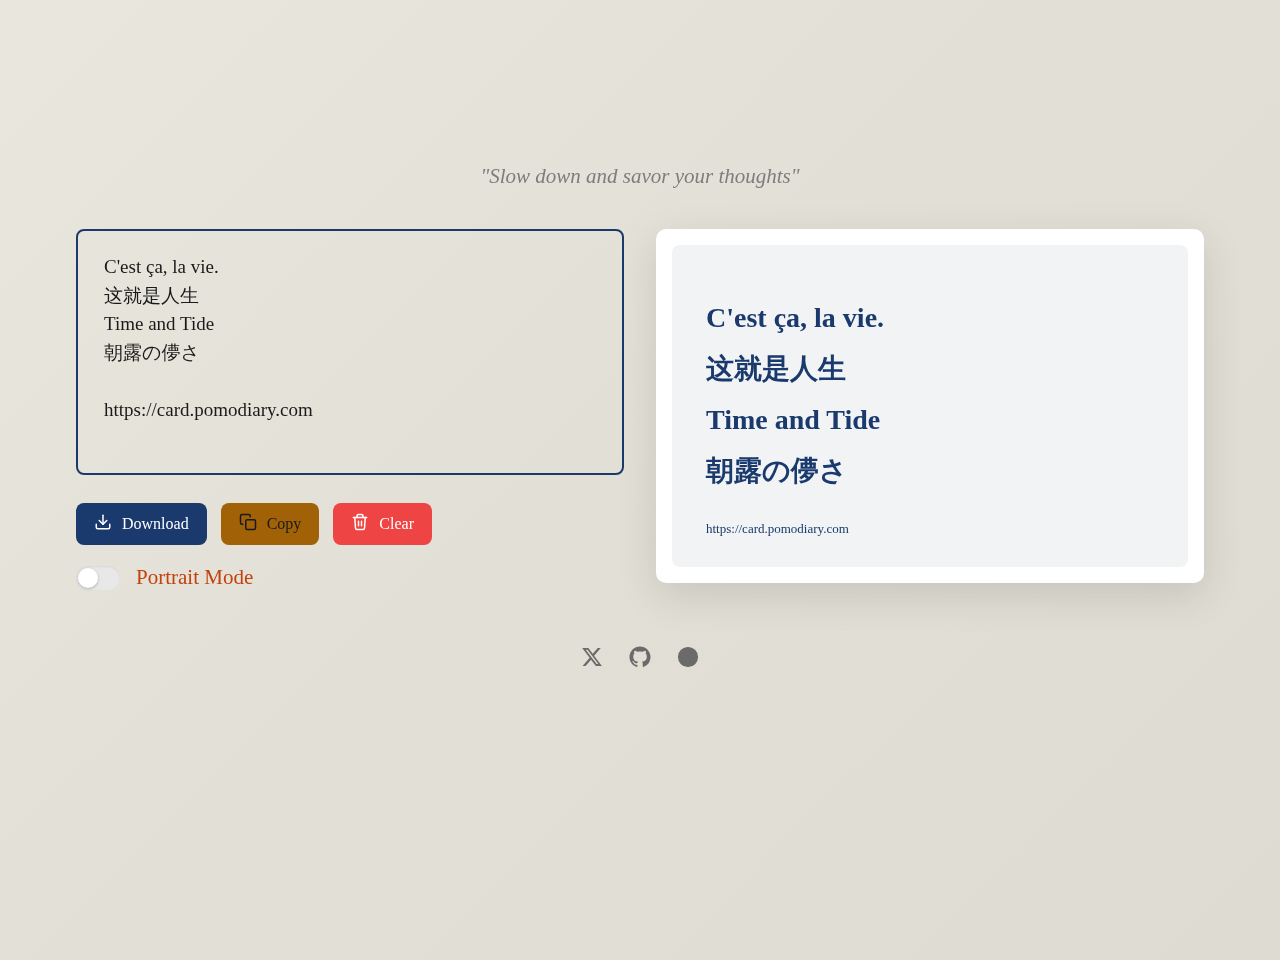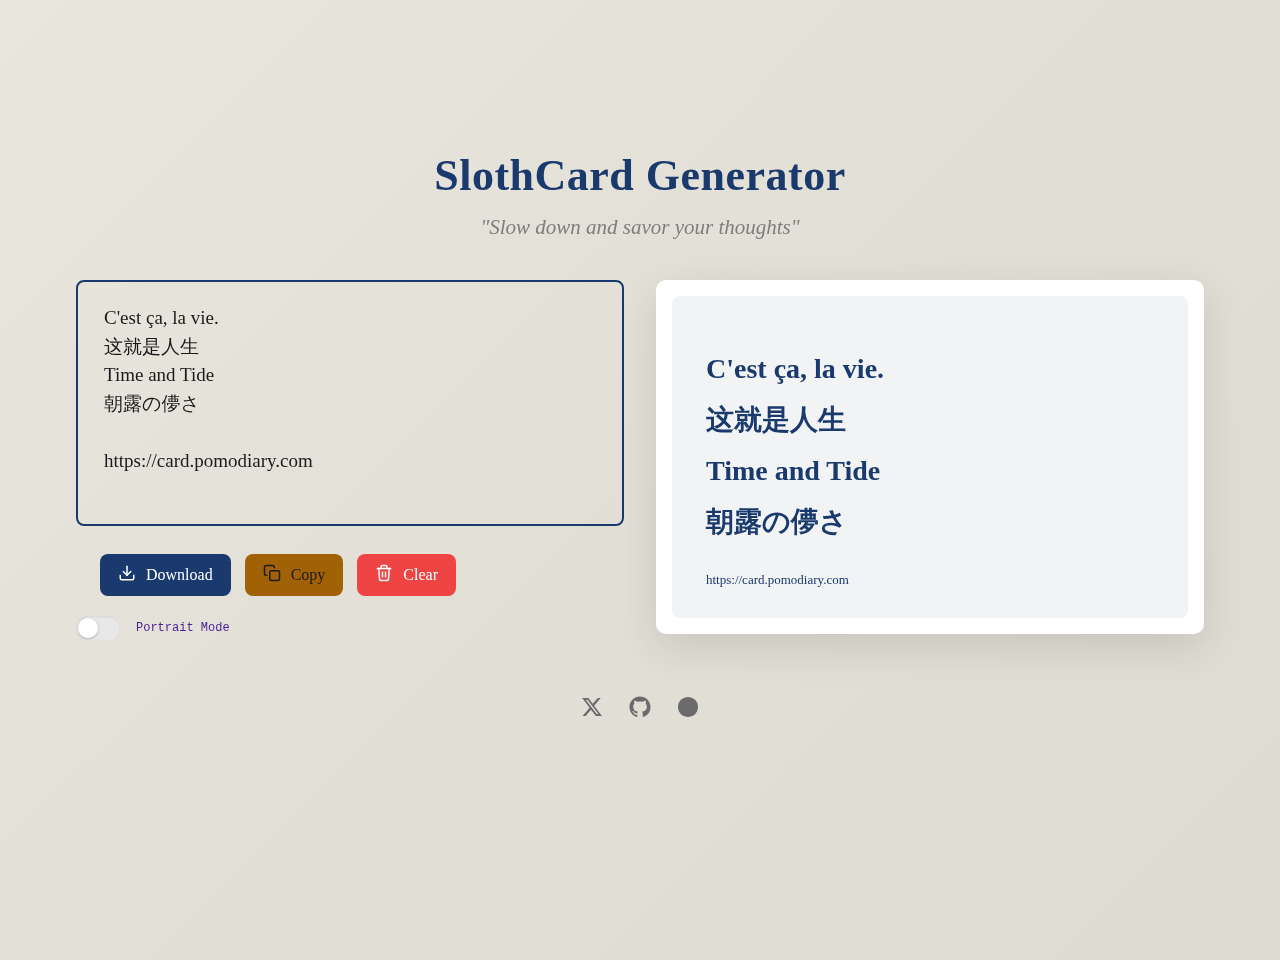"SlothCard Generator" h1.title { html: <h1>SlothCard Generator</h1> -> none }
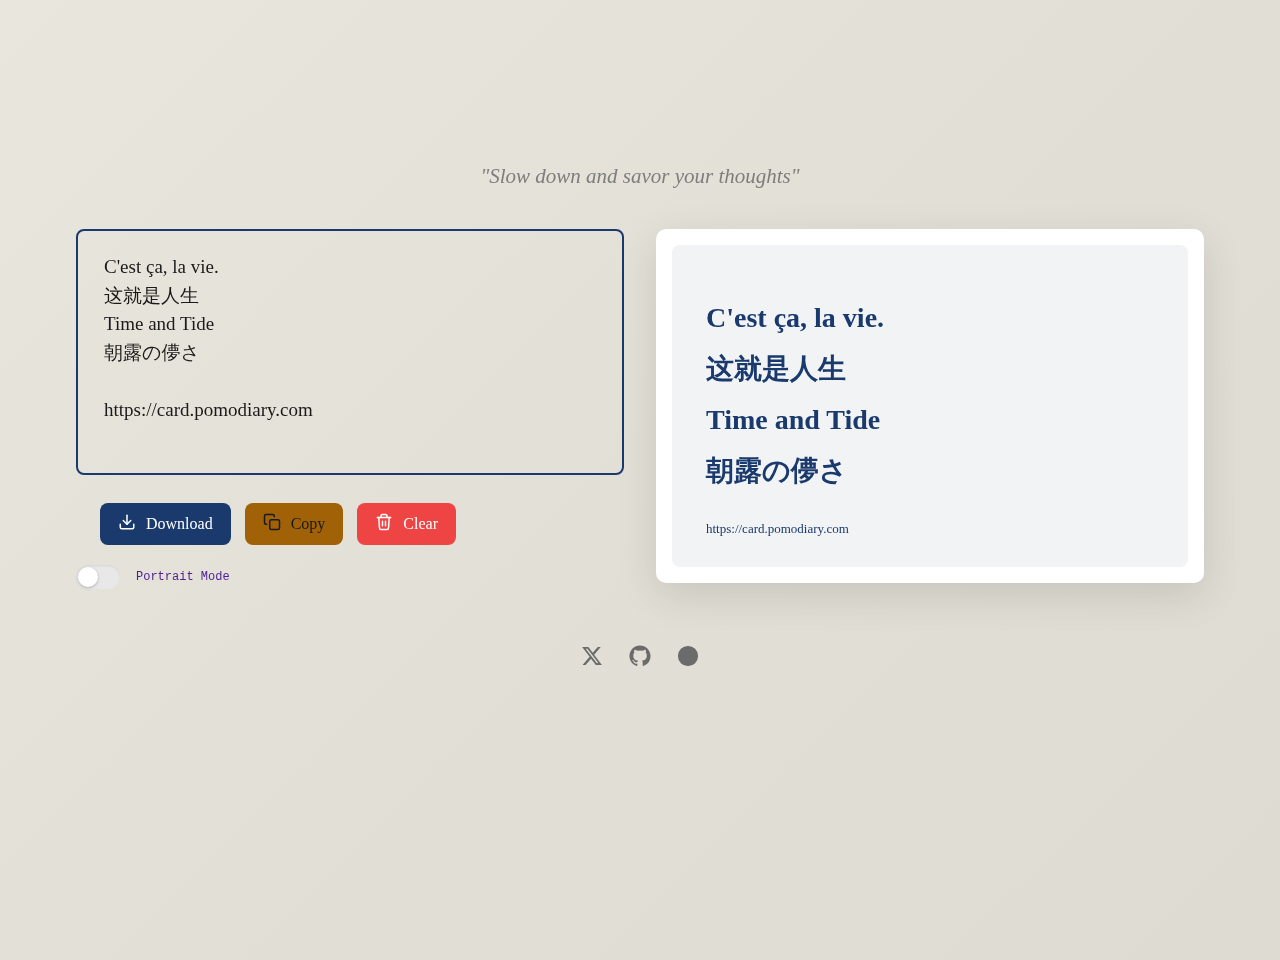"Download" .btn-row { margin-left: 24px -> none }
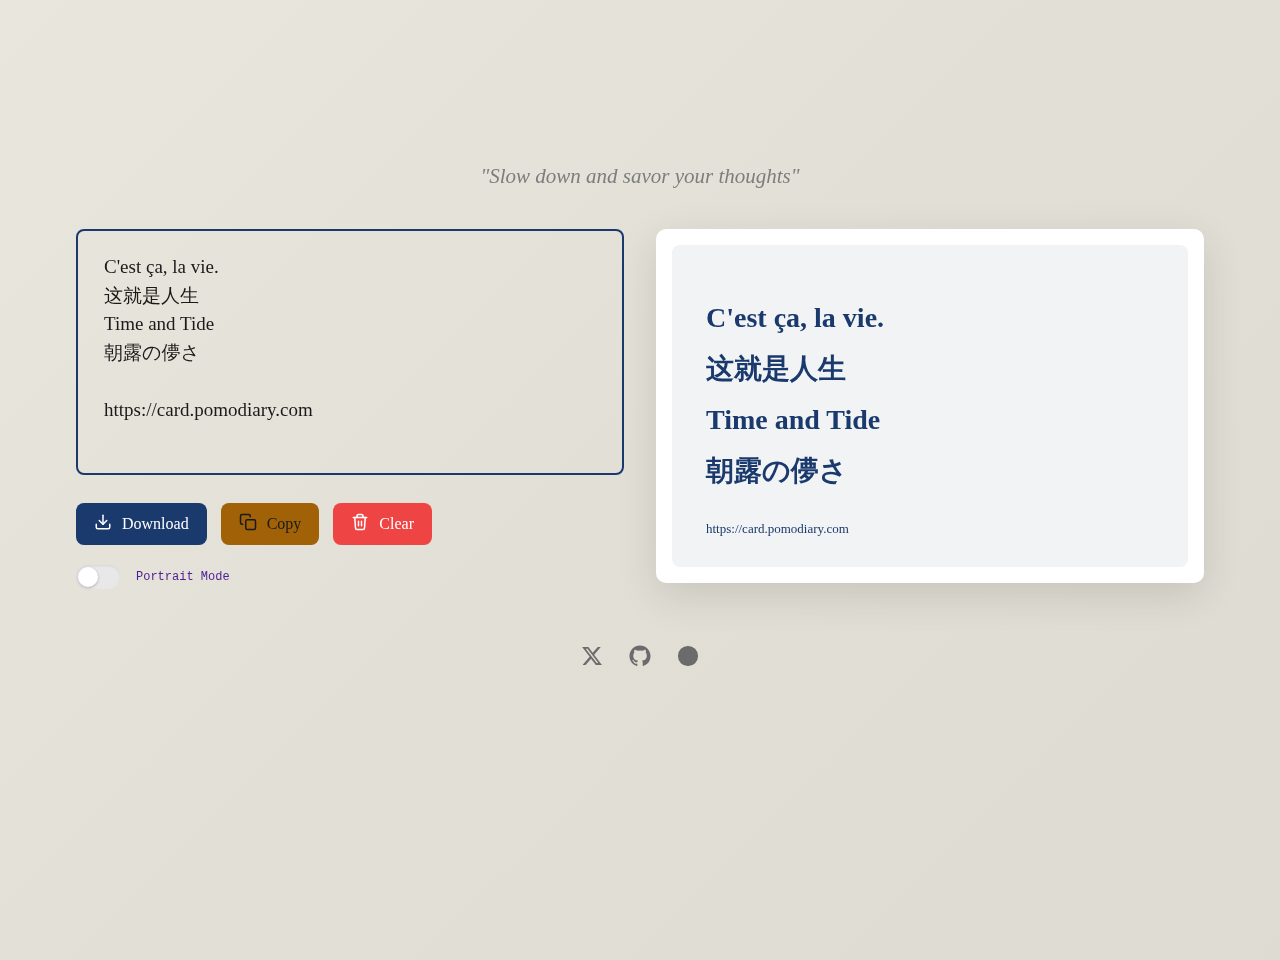"Portrait Mode" .toggle-label { color: #4c1d95 -> #c2410c; font-family: Liberation Mono, monospace -> Liberation Serif, serif; font-size: 12px -> 21px }
